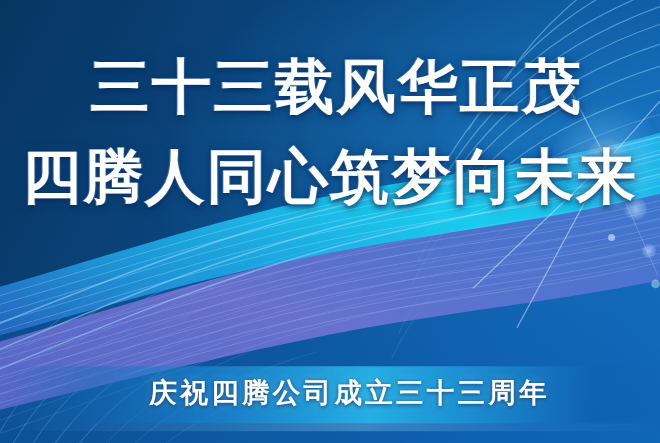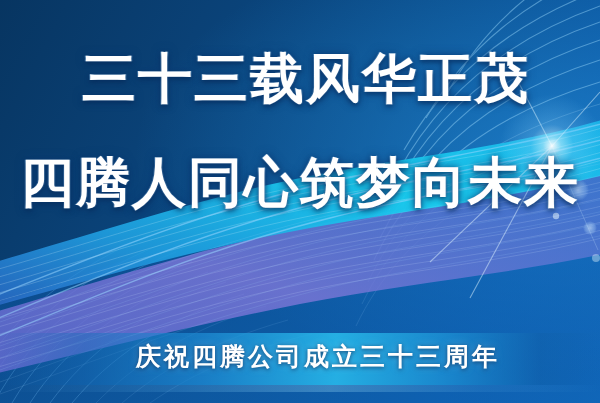"四腾人同心筑梦向未来" .headline-2 { margin-top: 50px -> 28px }
